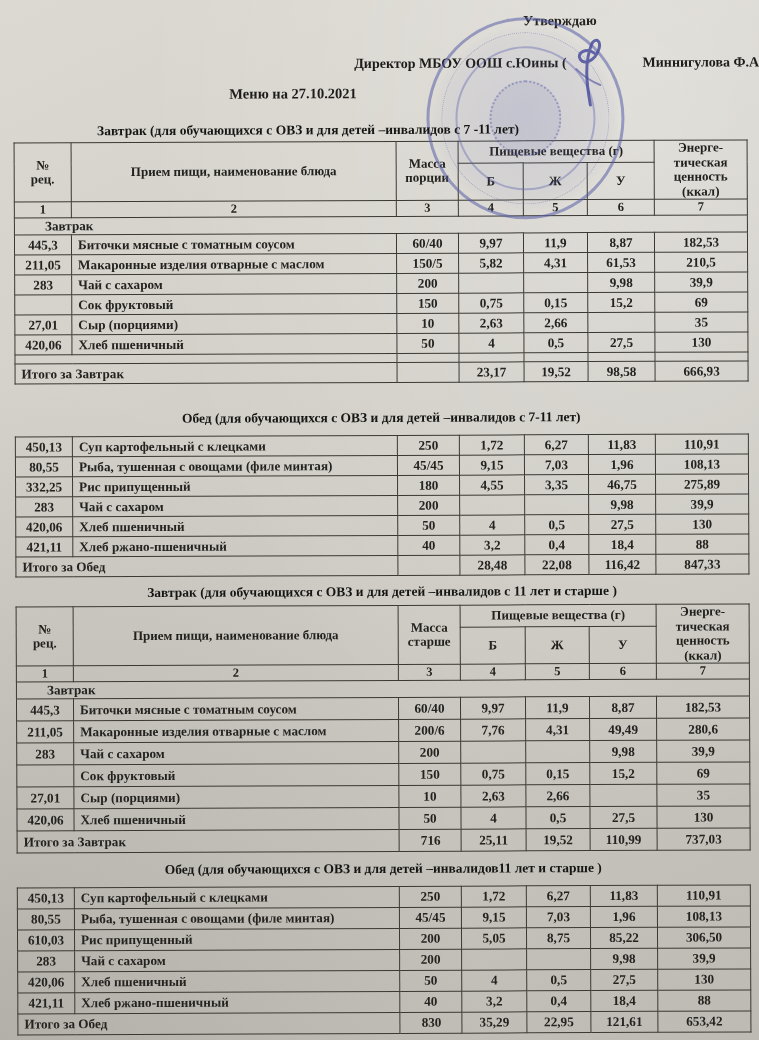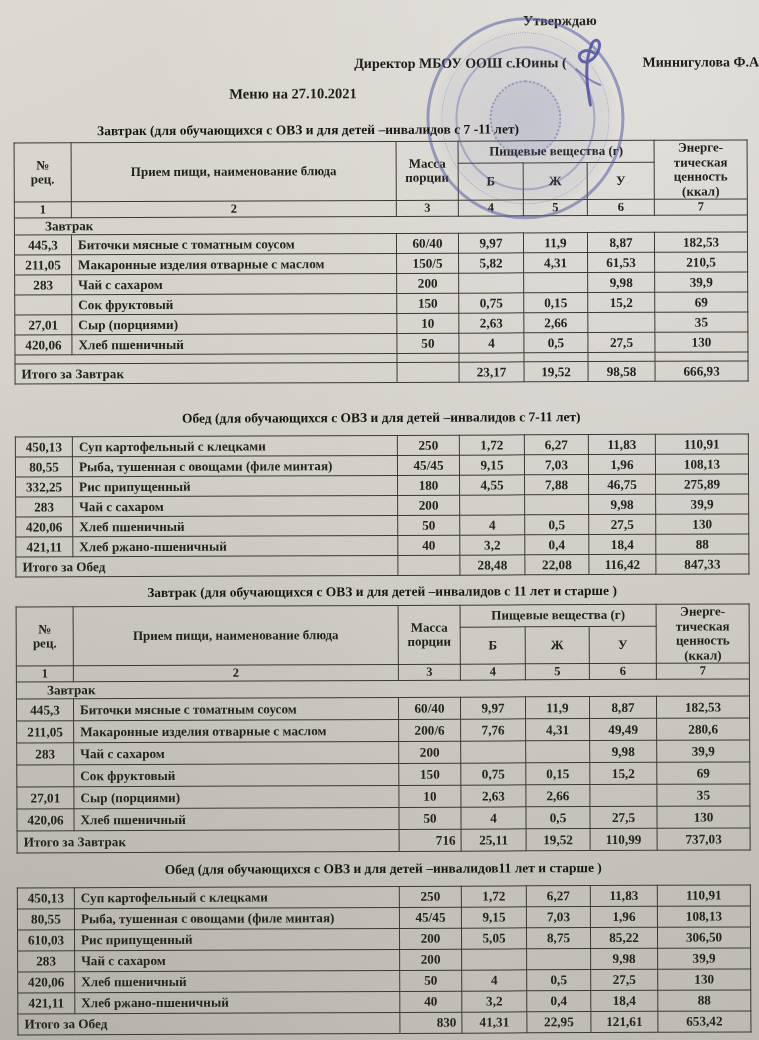"7,88" td.c { text: 7,88 -> 3,35 }
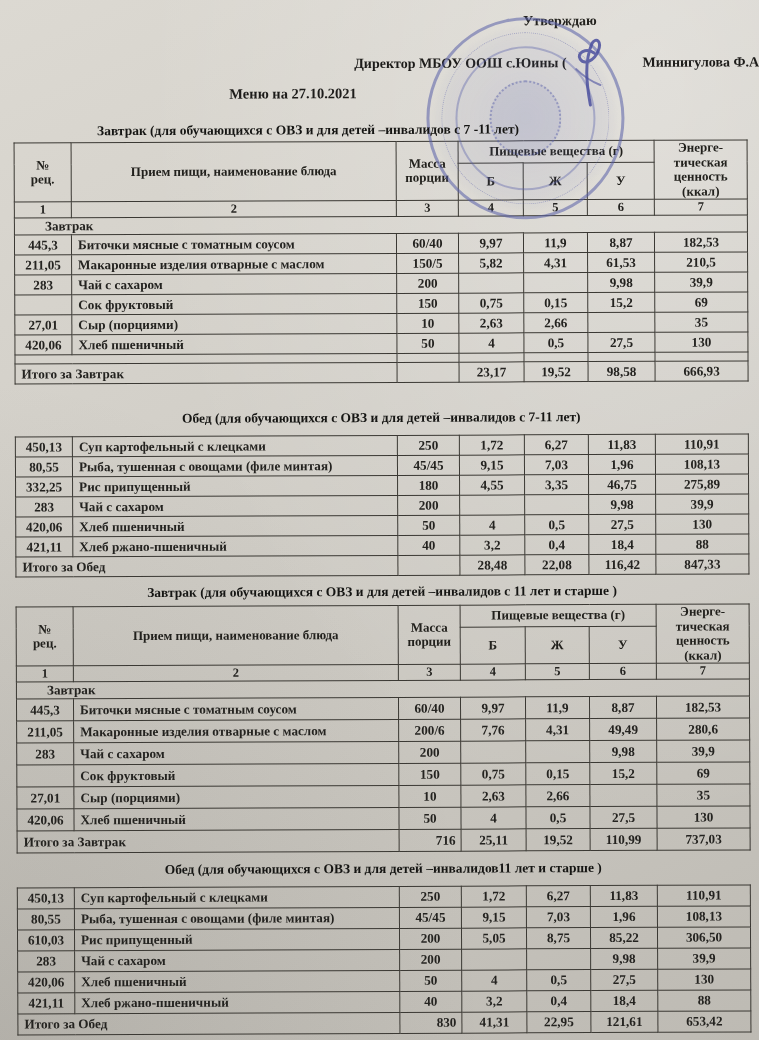"Масса" th { text: порции -> старше }
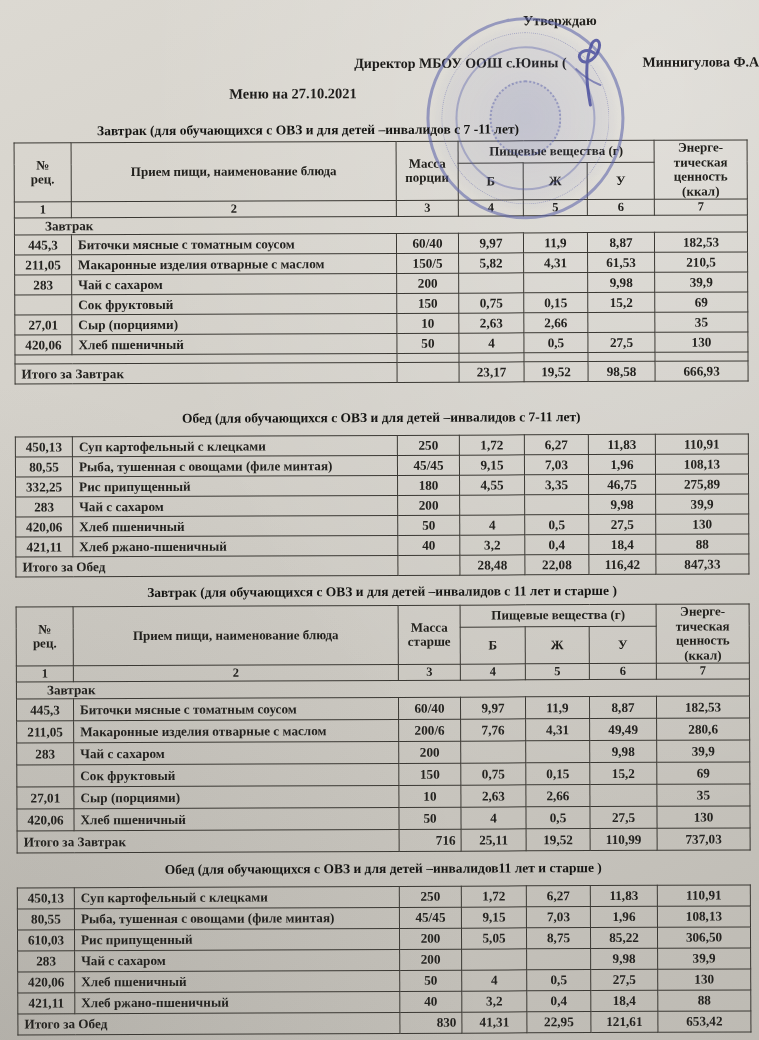"716" td.mass-strong { padding-right: 5px -> 20px }
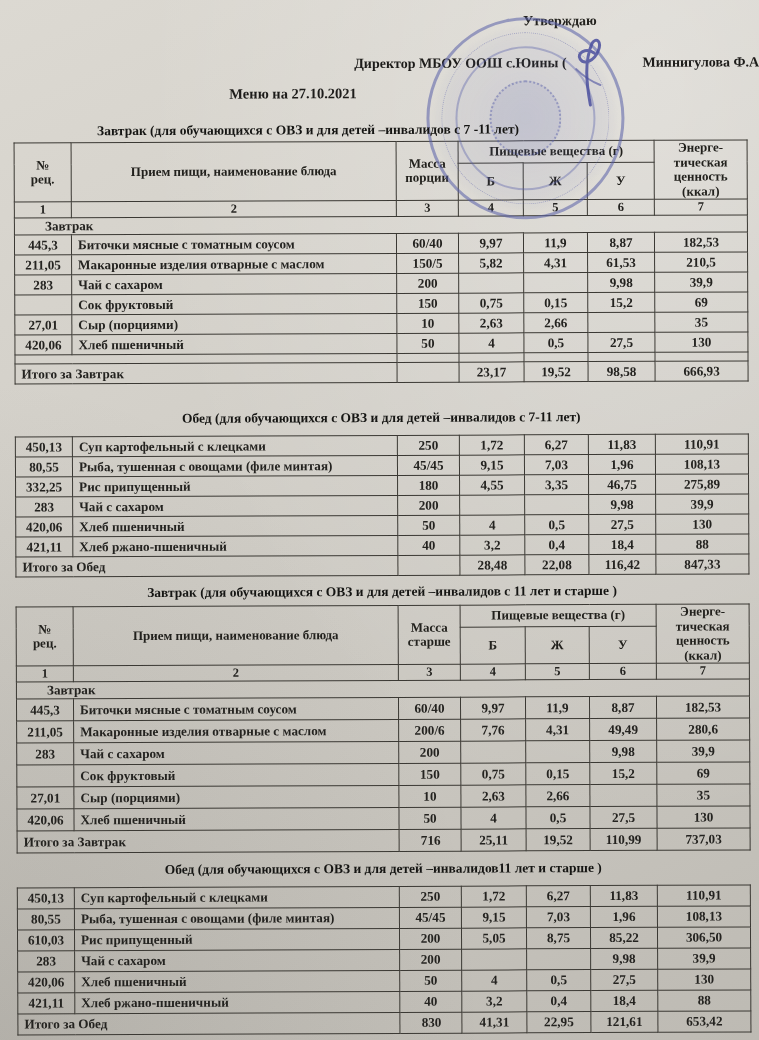"41,31" td.c { text: 41,31 -> 35,29 }
